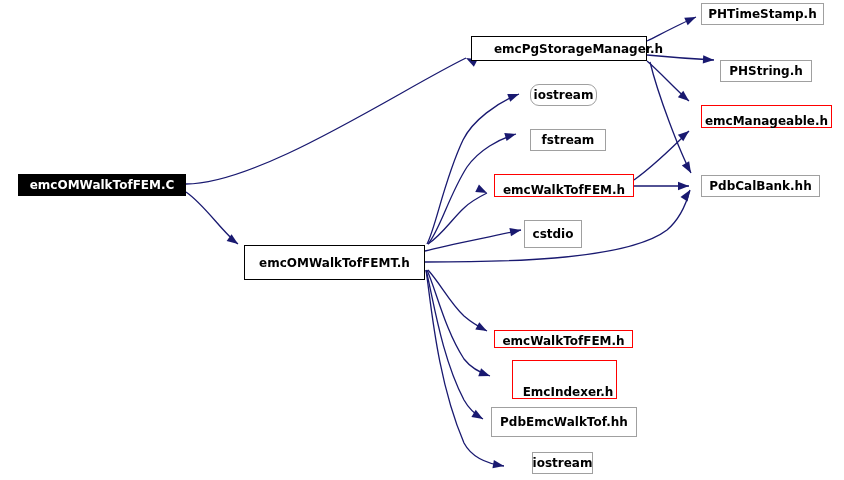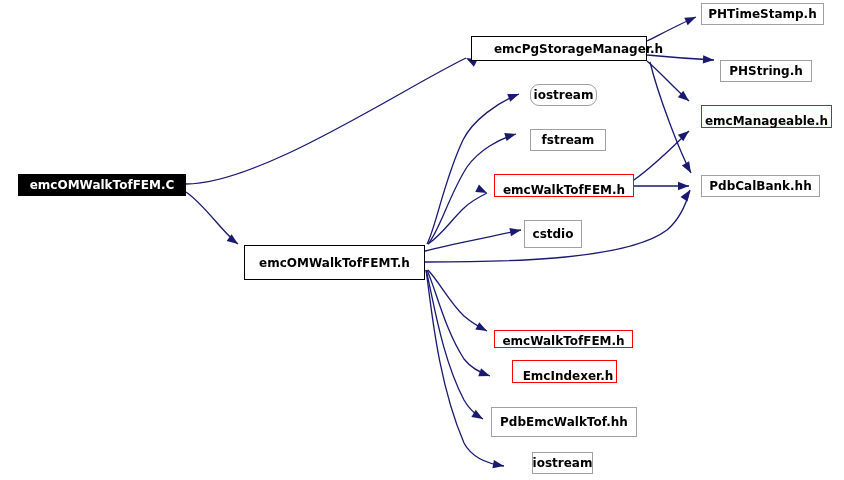"EmcIndexer.h" div.node { height: 23px -> 39px }
